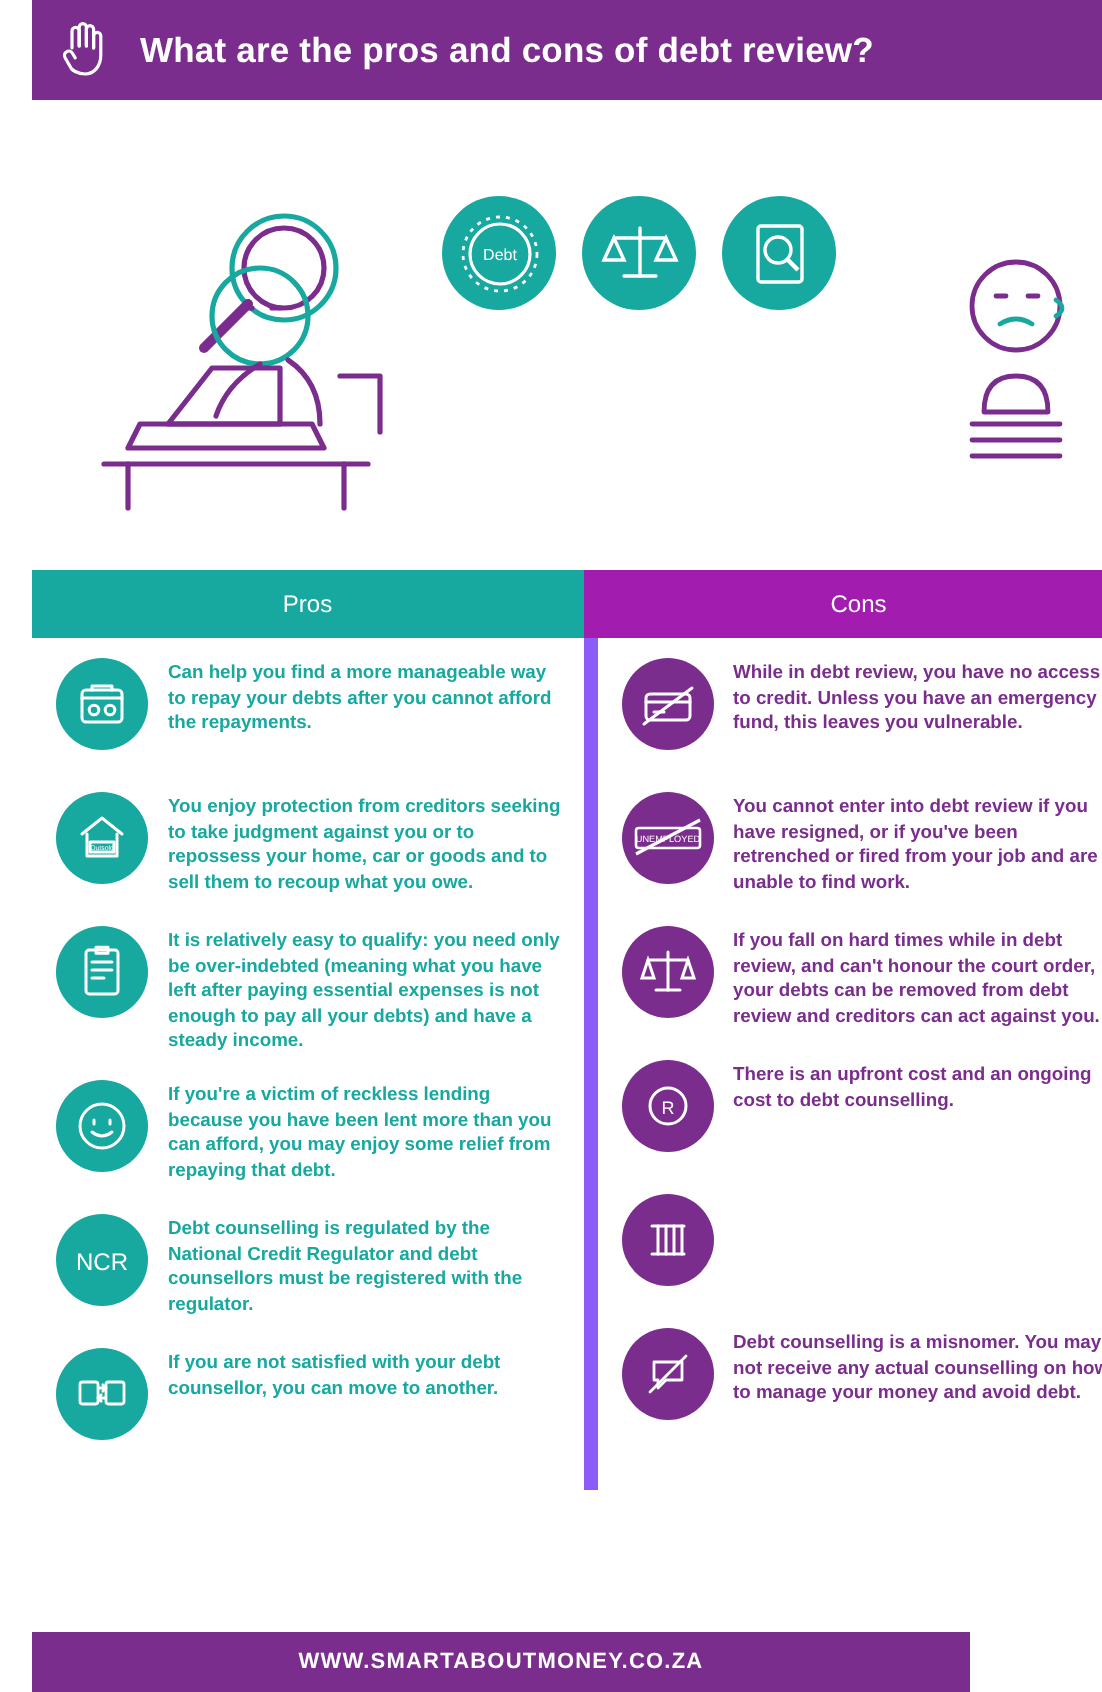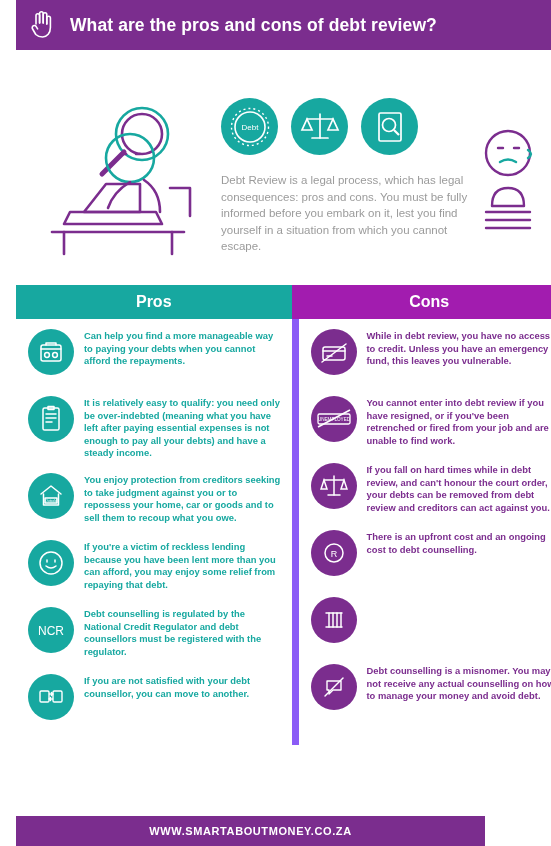"Debt Review is a legal" div.intro-text { html: <div>Debt Review is a legal process, which has legal consequences: pros and cons. You must be fully informed before you embark on it, lest you find yourself in a situation from which you cannot escape.</div> -> none }
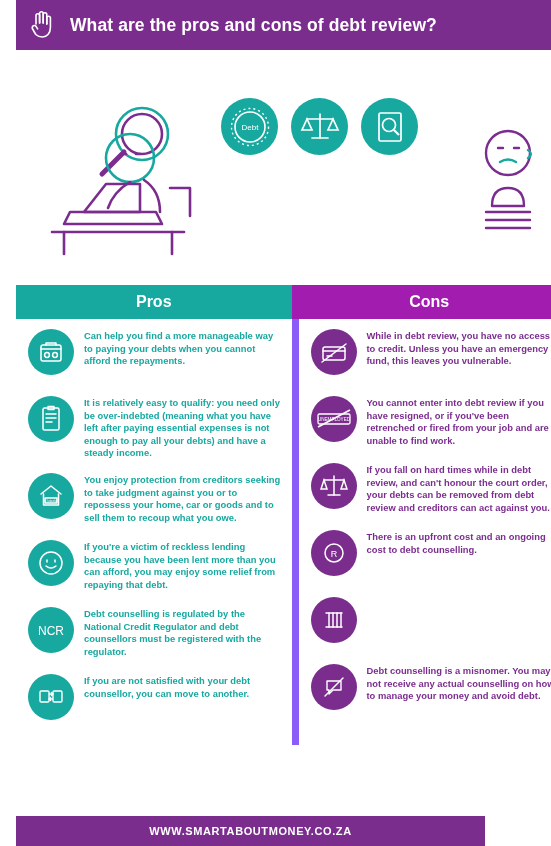"Pros" .col-head { font-size: 16px -> 12px; font-weight: bold -> normal }
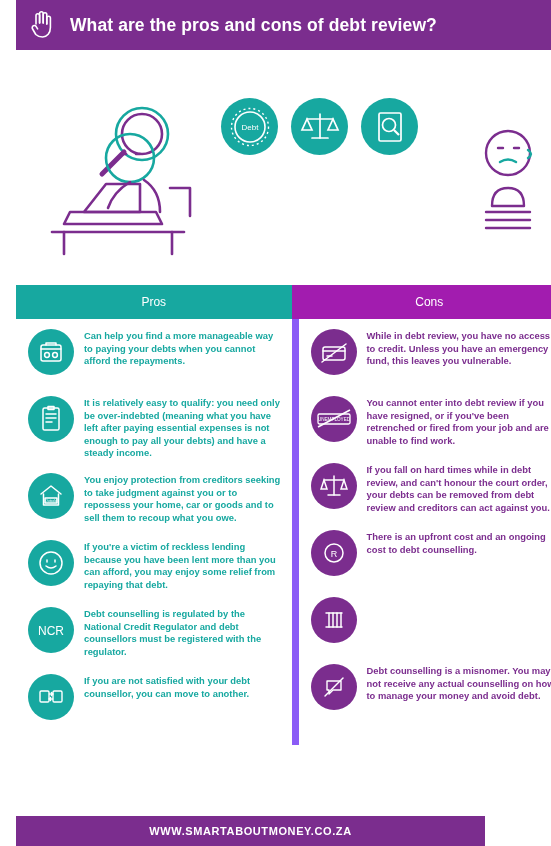"Can help you find a" span.txt { text: paying your debts when -> repay your debts after }
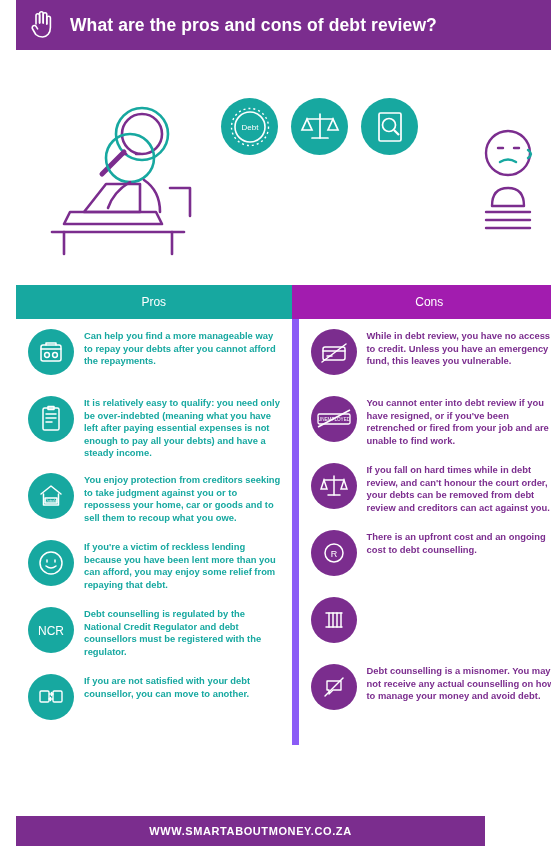"It is relatively easy to" div.row { order: before "You enjoy protection from creditors" -> after "You enjoy protection from creditors" }
